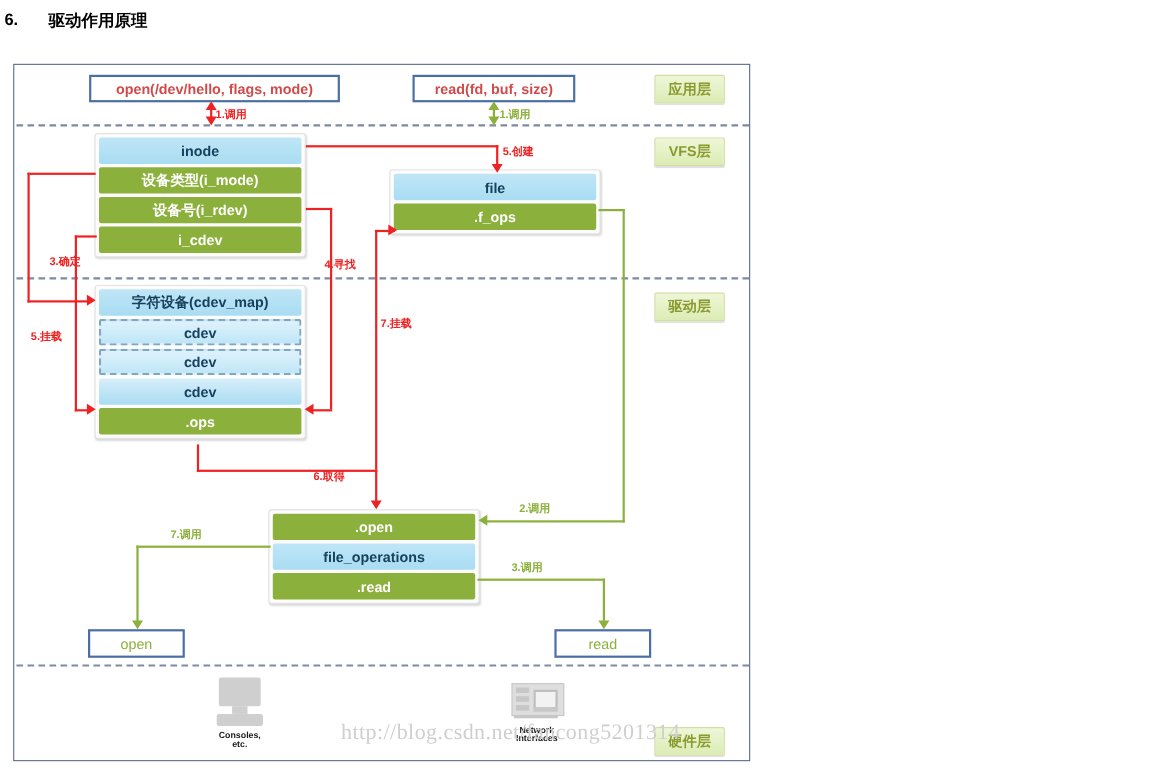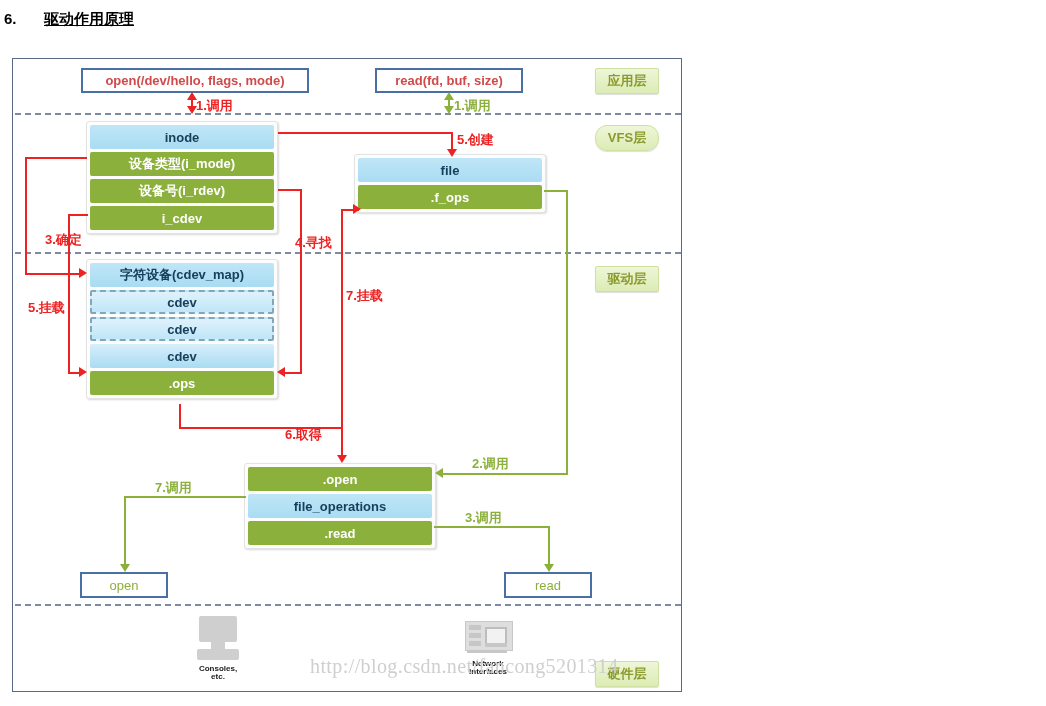"驱动作用原理" #page-title .txt { text-decoration: underline -> none }
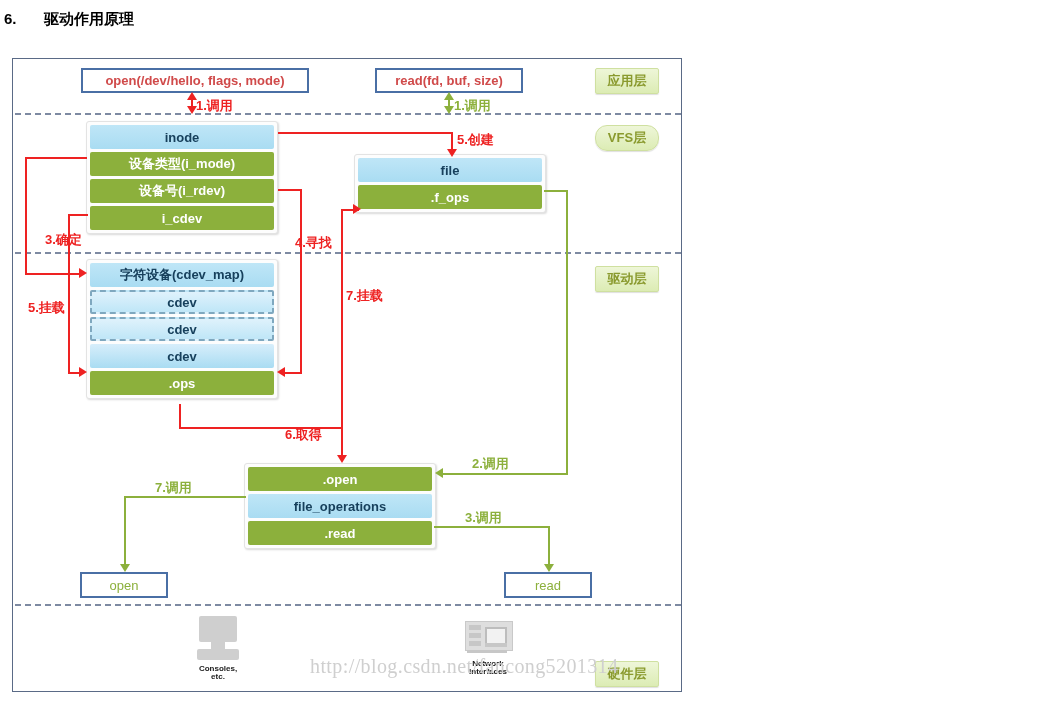"1.调用" .elab { font-size: 13px -> 10px }
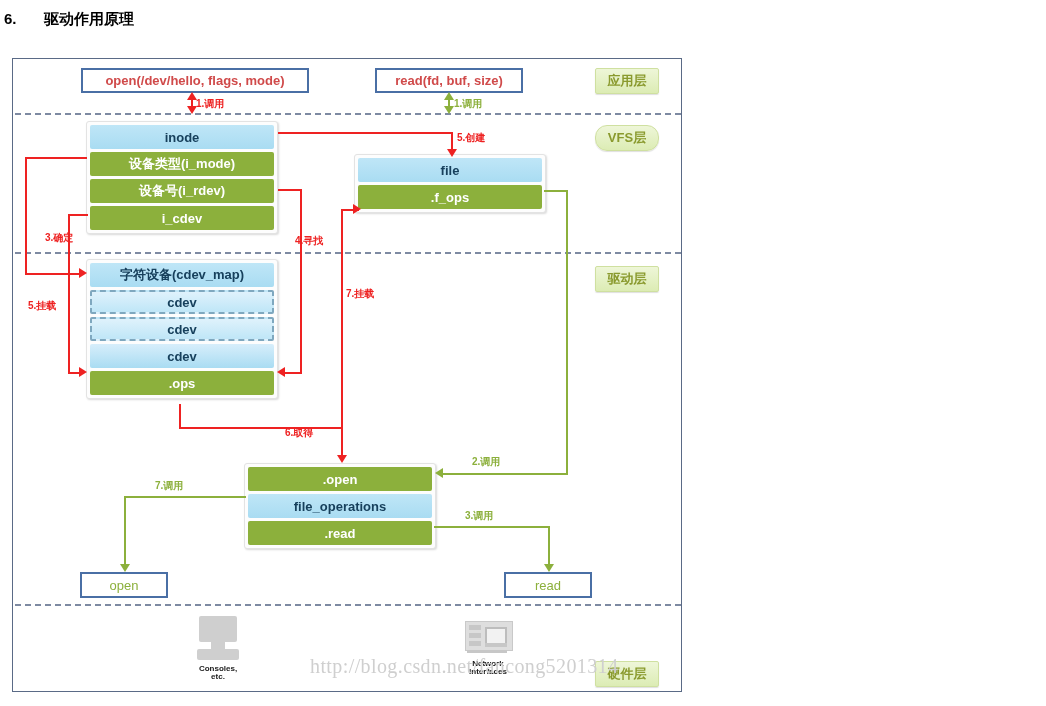"VFS层" div.layer-badge { border-radius: 12px -> none }
